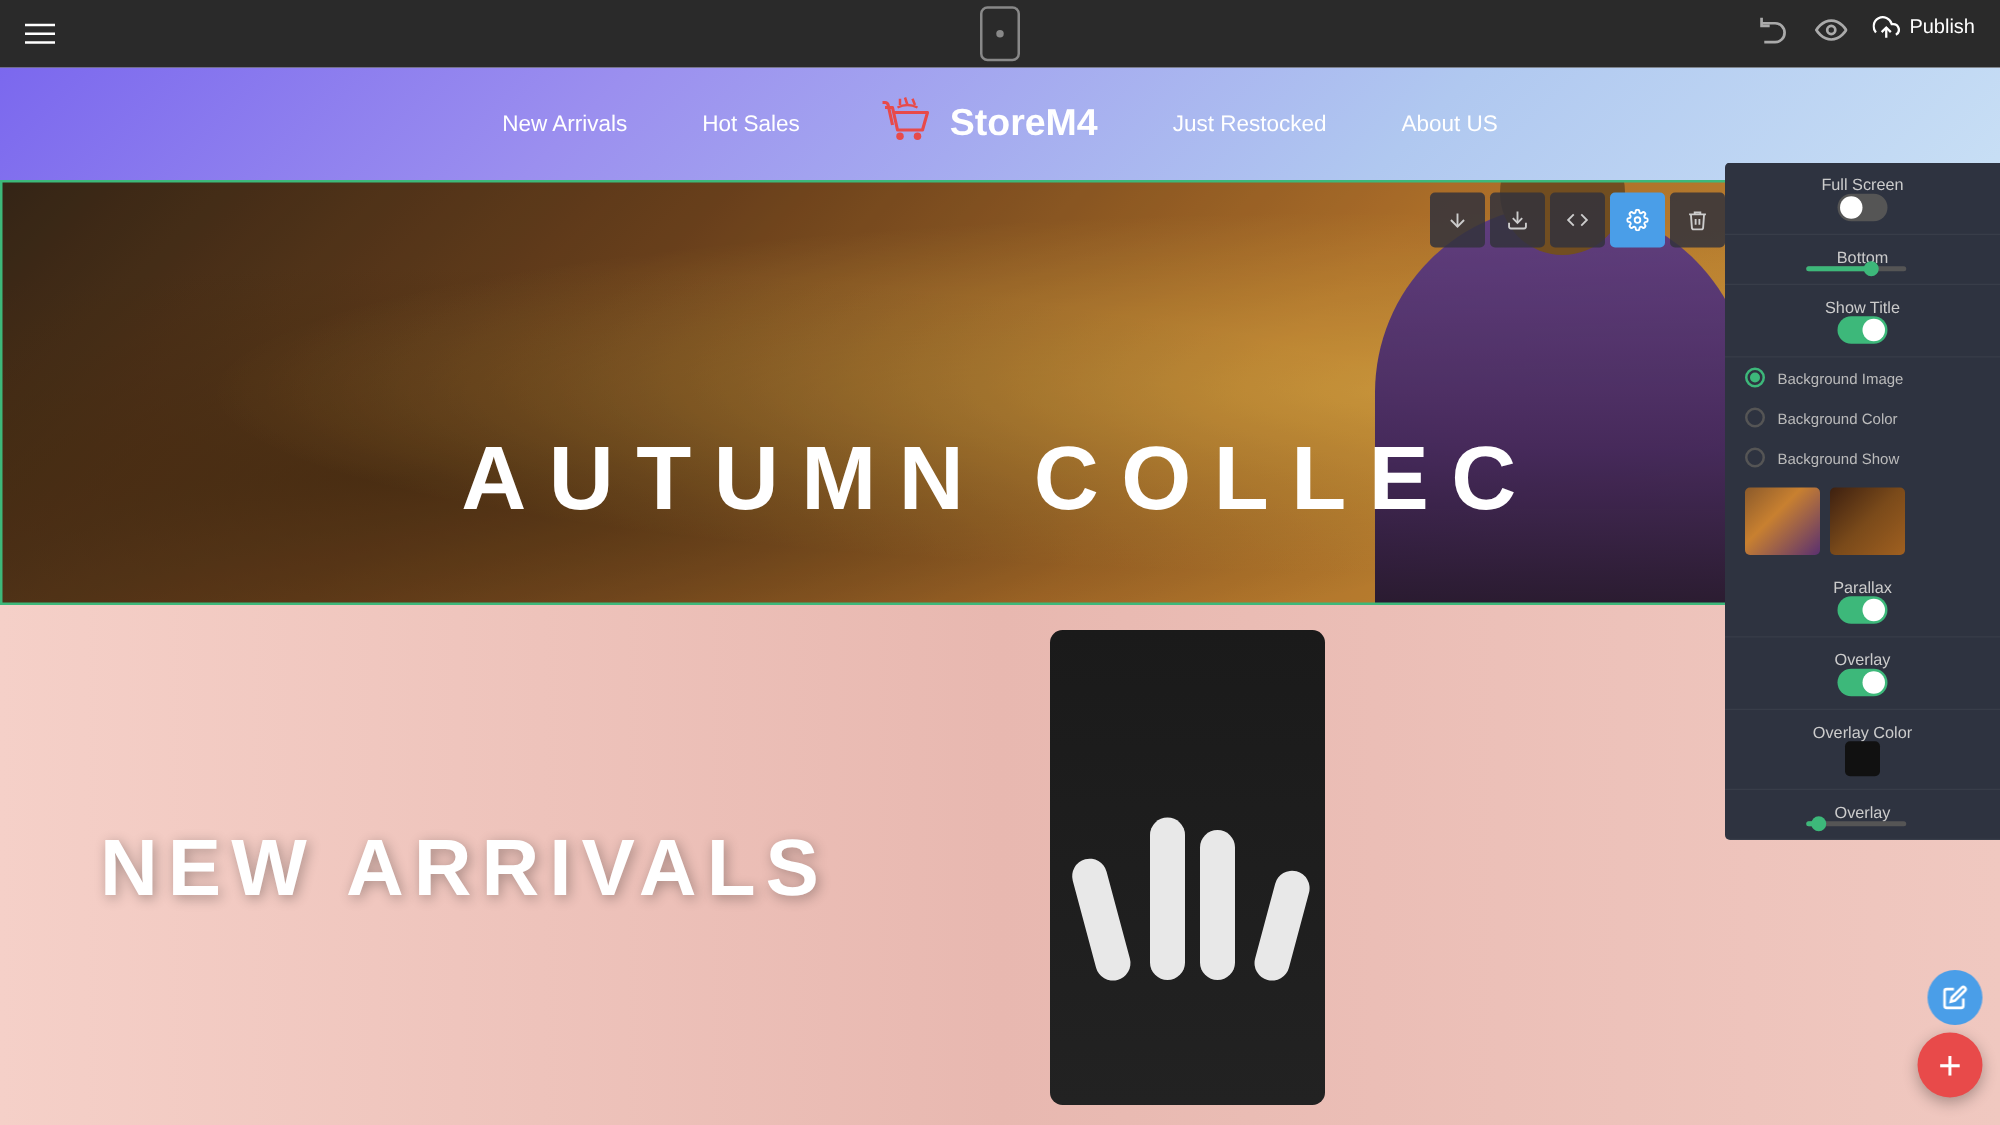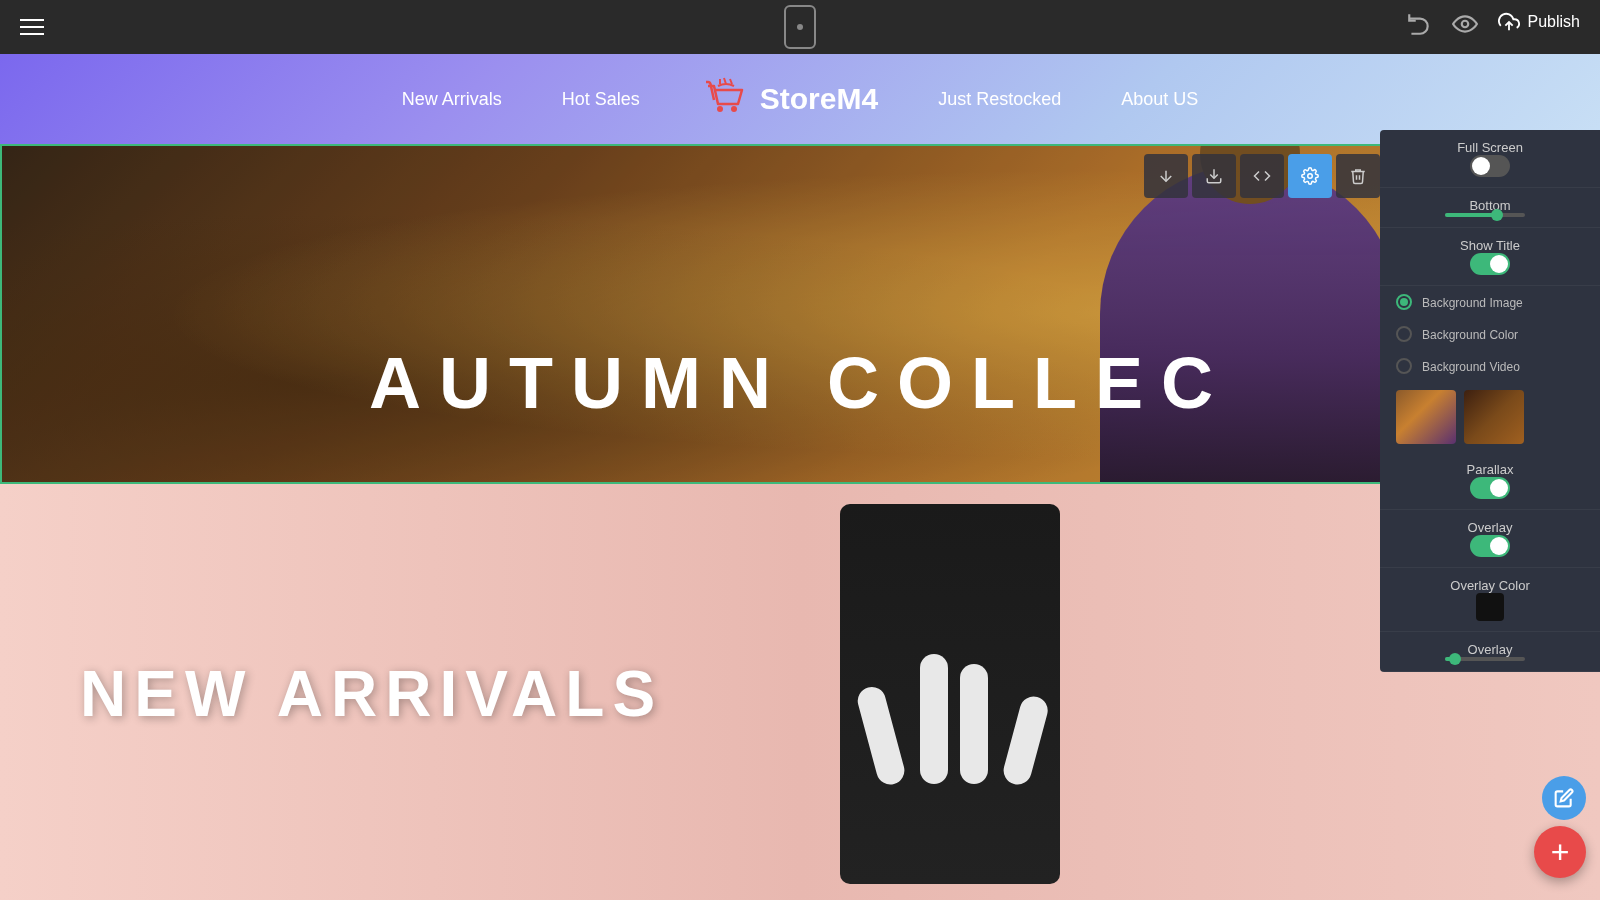"Background Video" span.panel-label-sm { text: Video -> Show }
